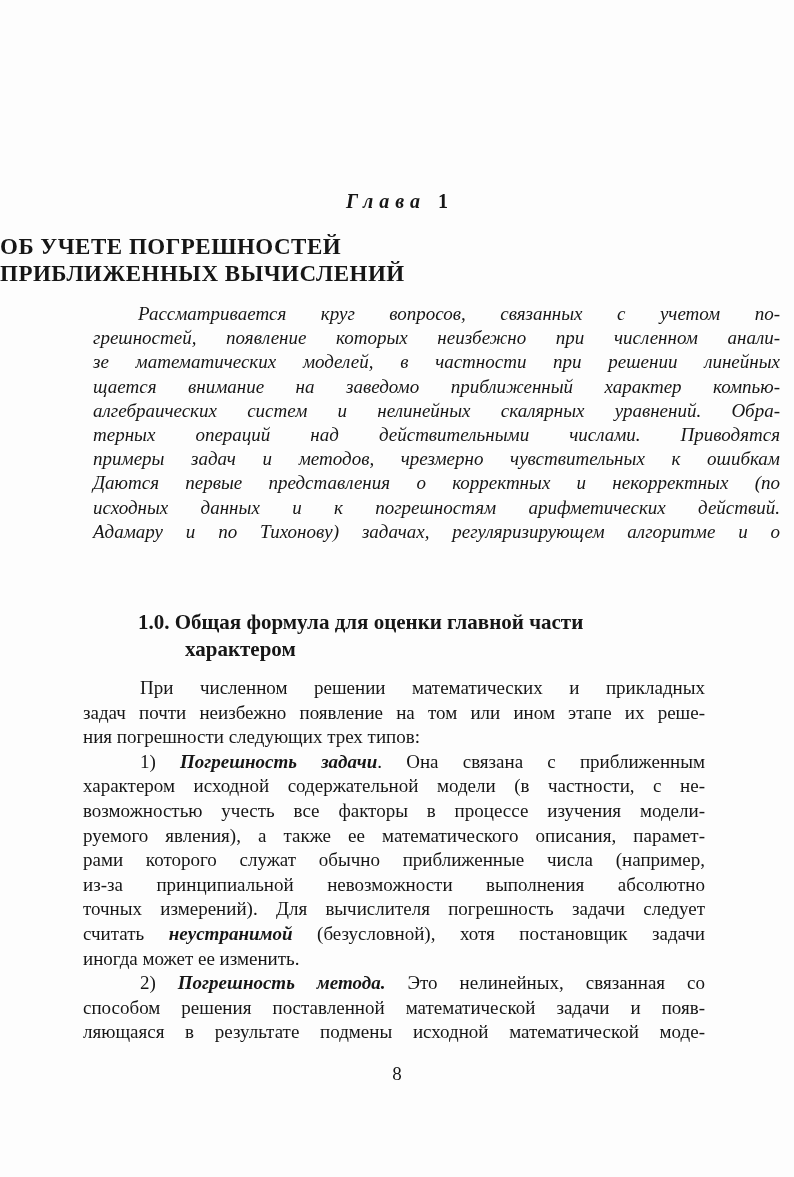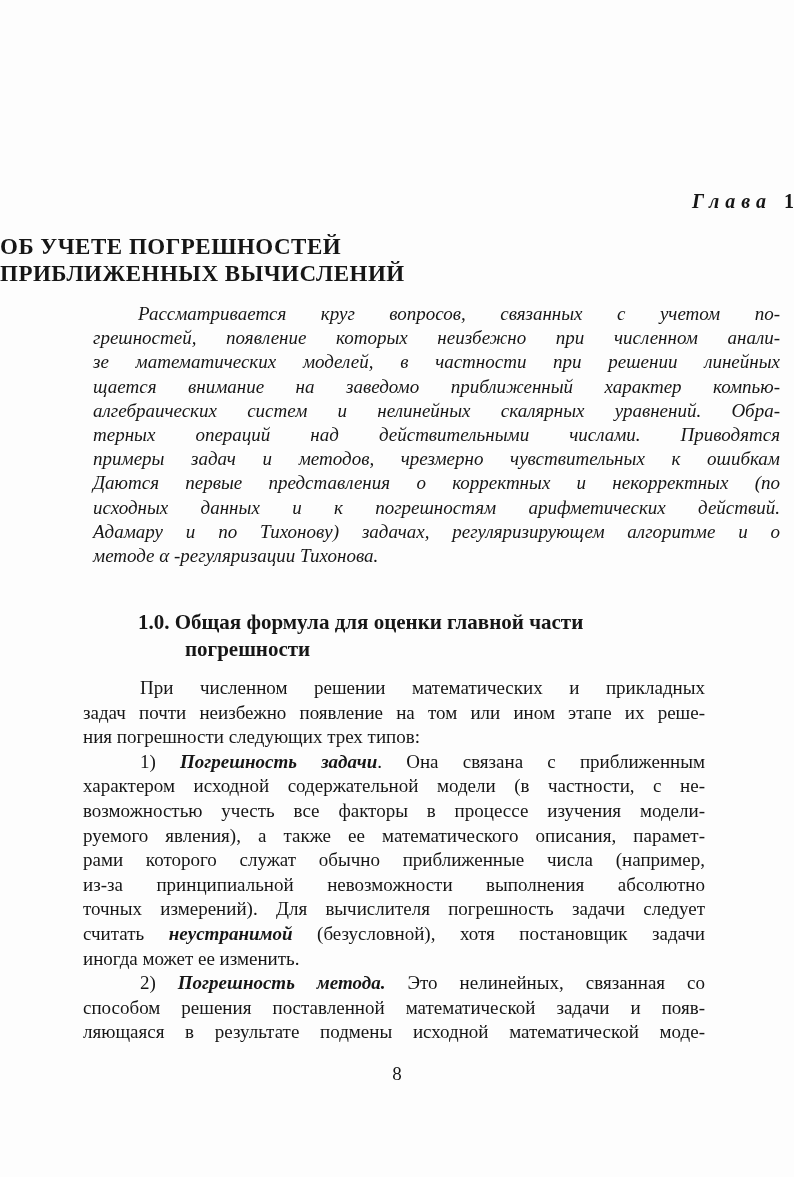"Глава 1" .chapter-label { text-align: right -> center }
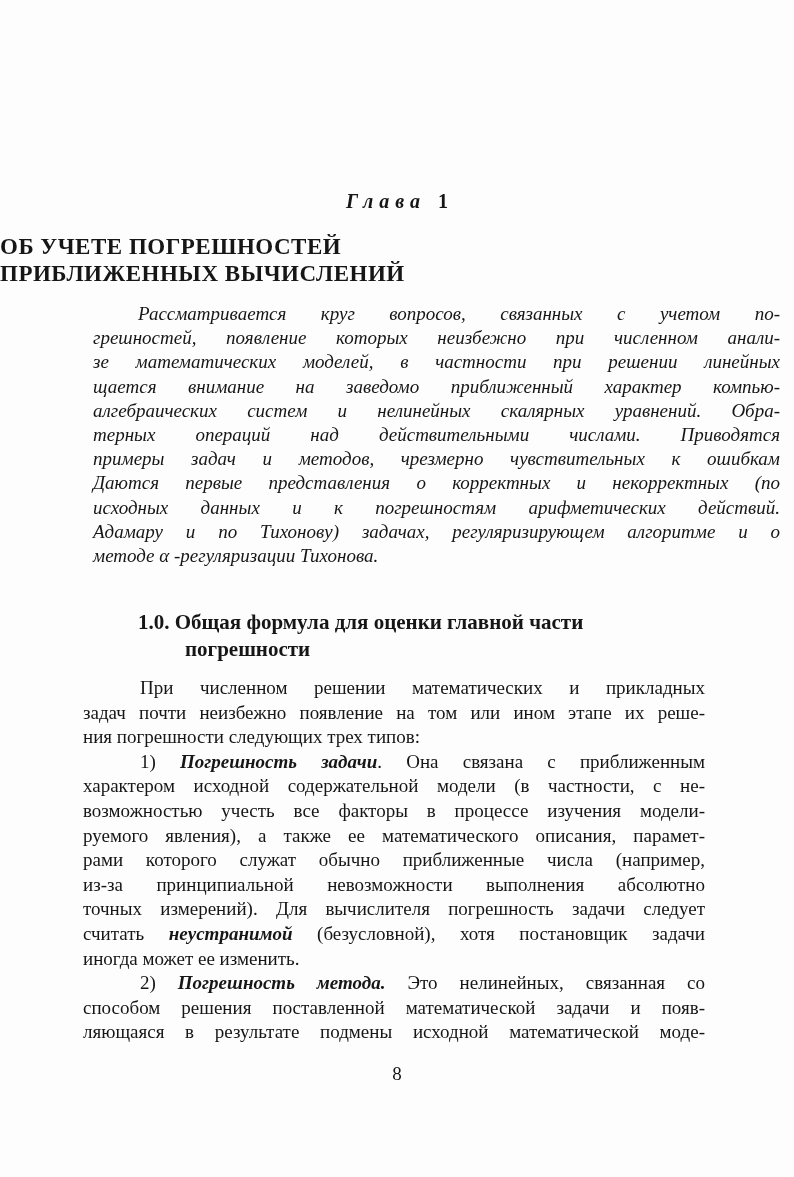"методе α -регуляризации Тихонова." div.line { html: <div>методе α -регуляризации Тихонова.</div> -> none }
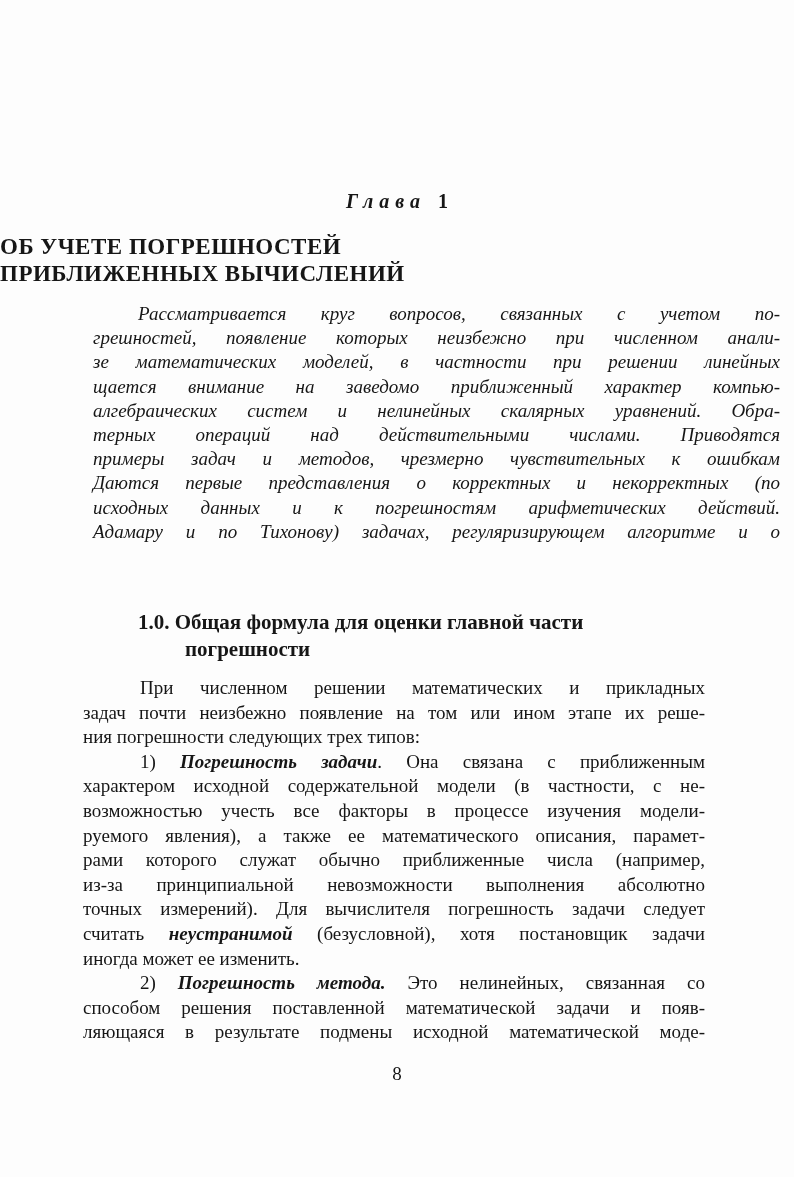"погрешности" div.h2 { text: погрешности -> характером }
